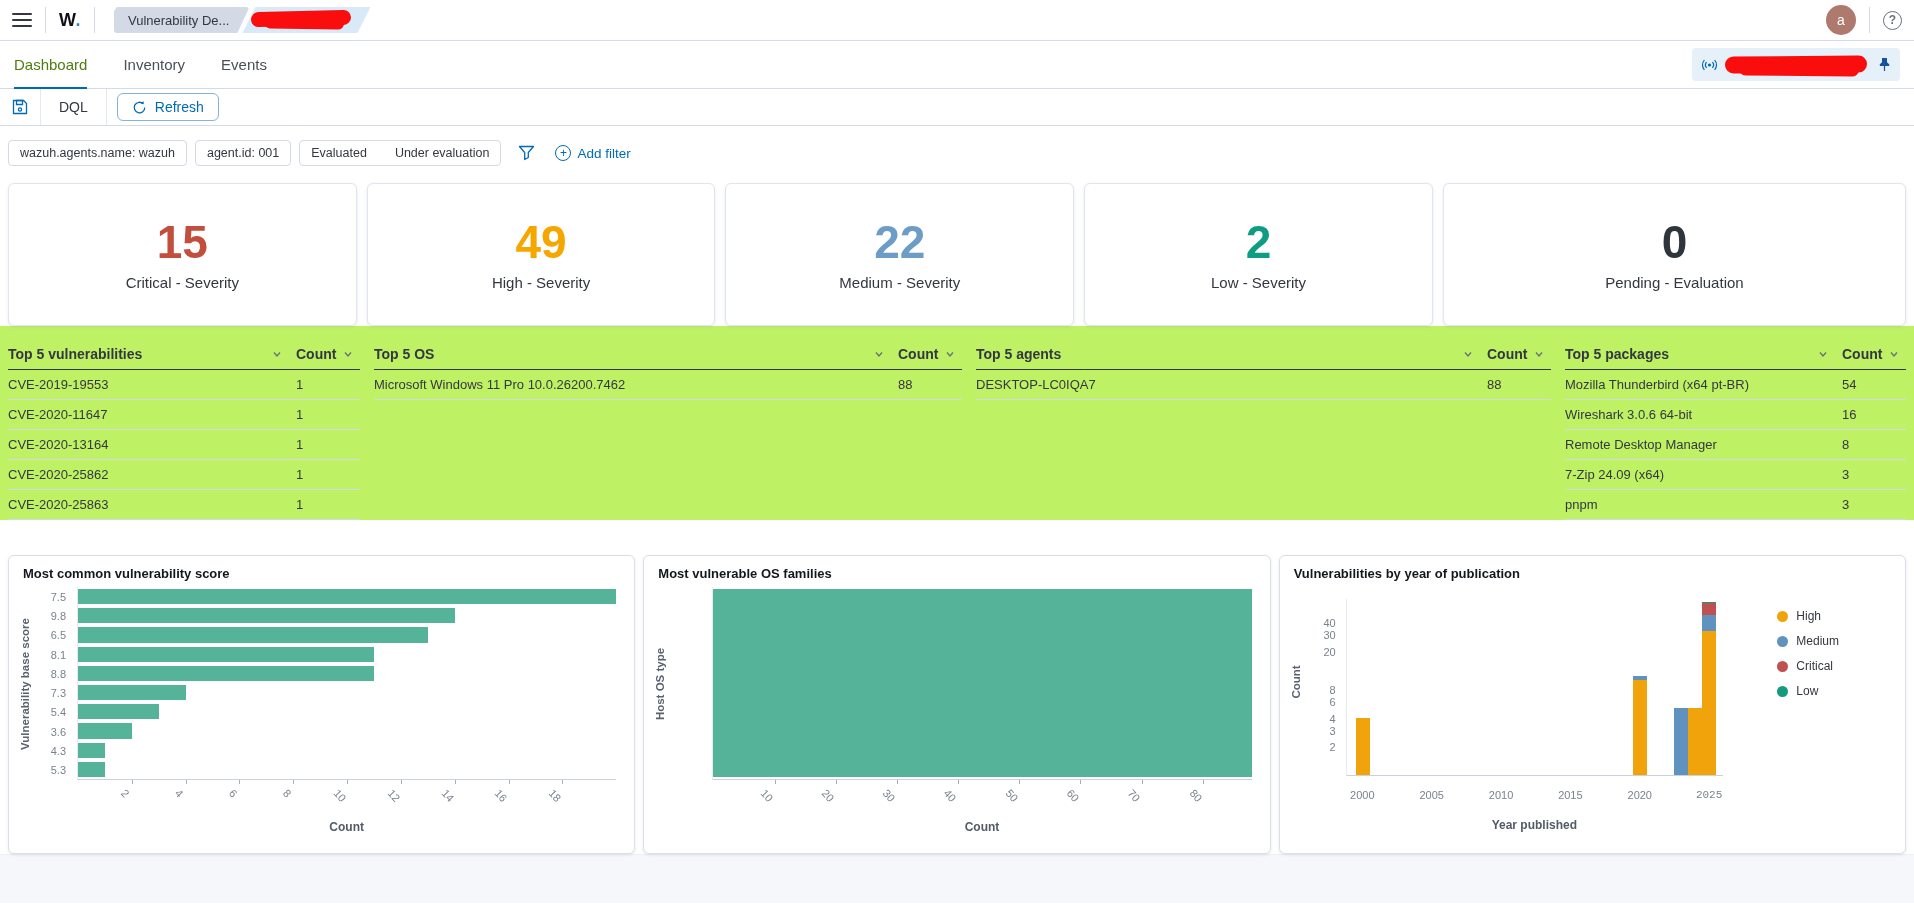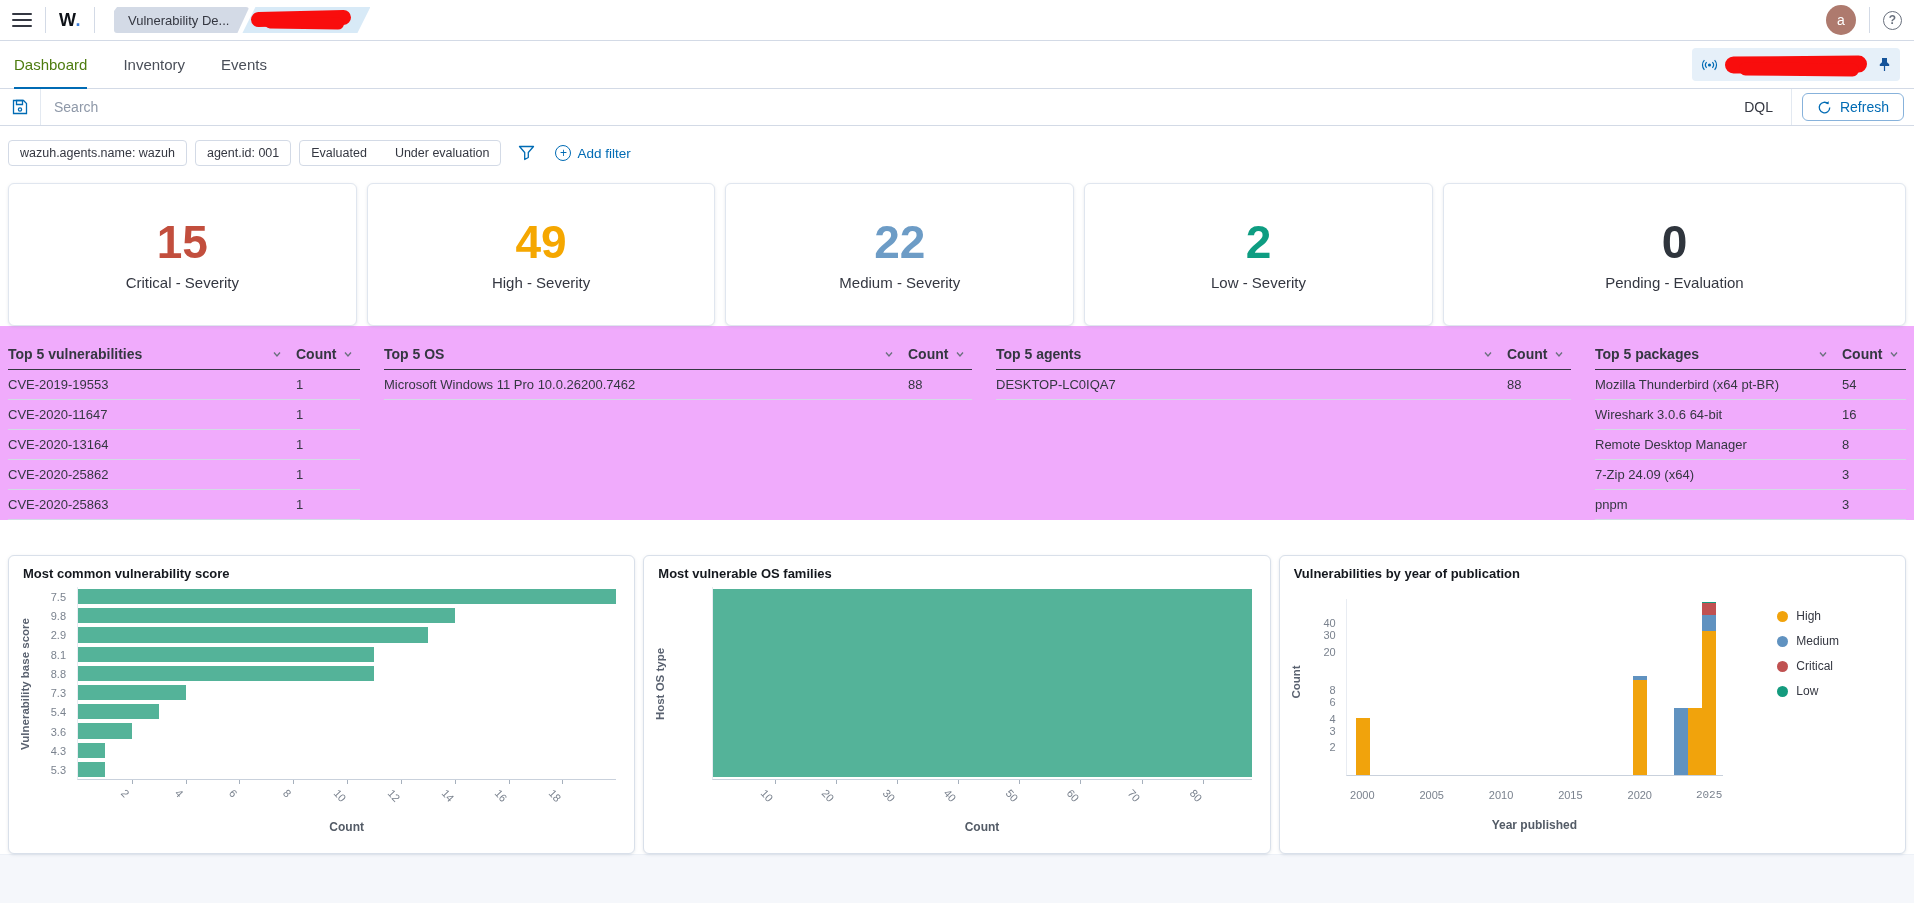"Search" div.search-ph { html: <div>Search</div> -> none }
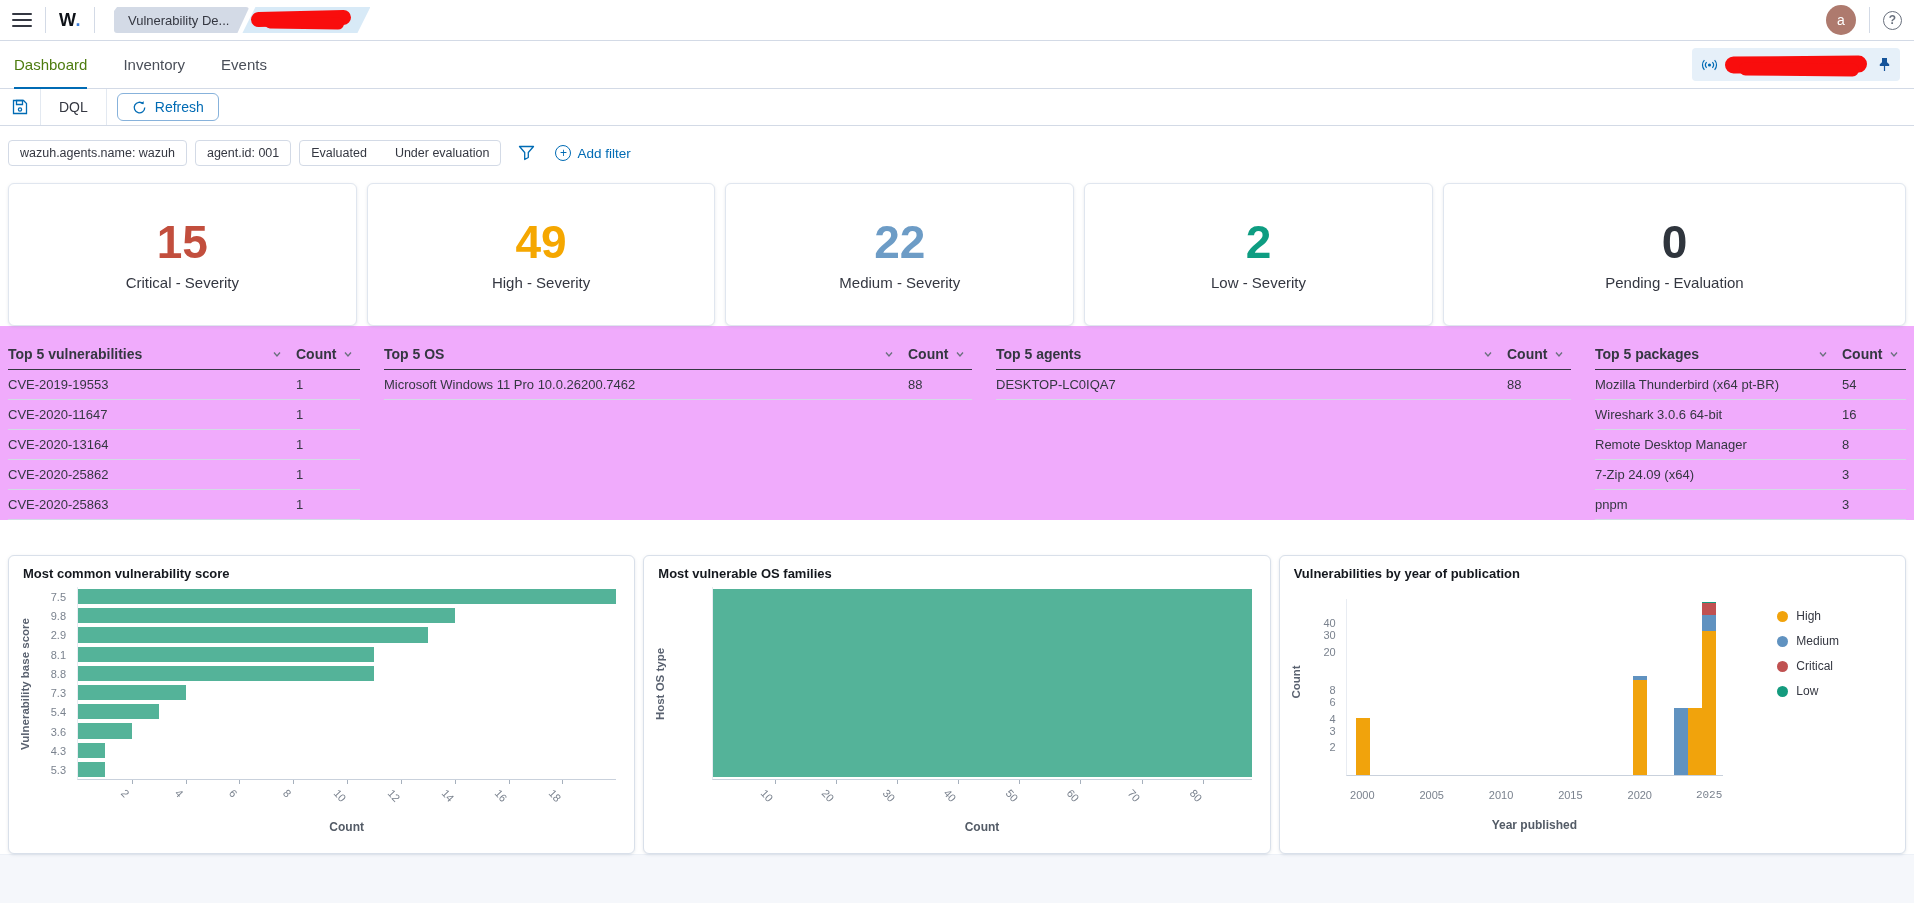"Top 5 vulnerabilities" .tablesrow { background: #f0abfc -> #bef264; gap: 24px -> 14px }
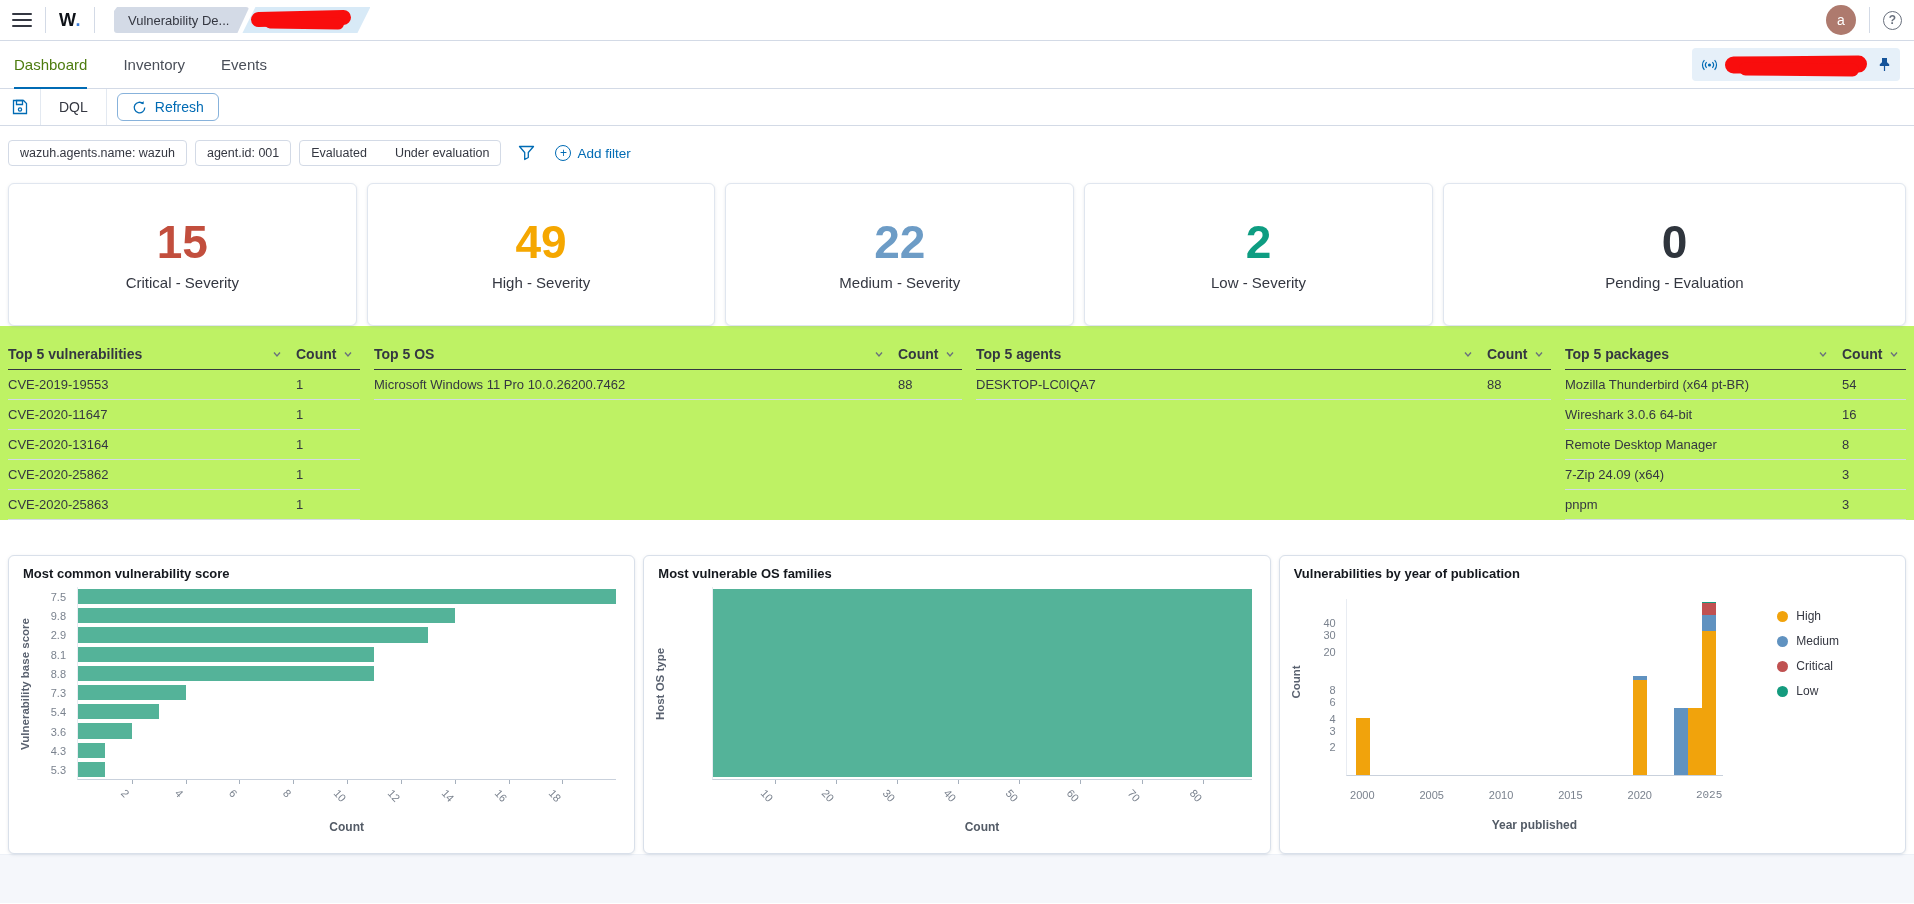"2.9" div.ylab { text: 2.9 -> 6.5 }
